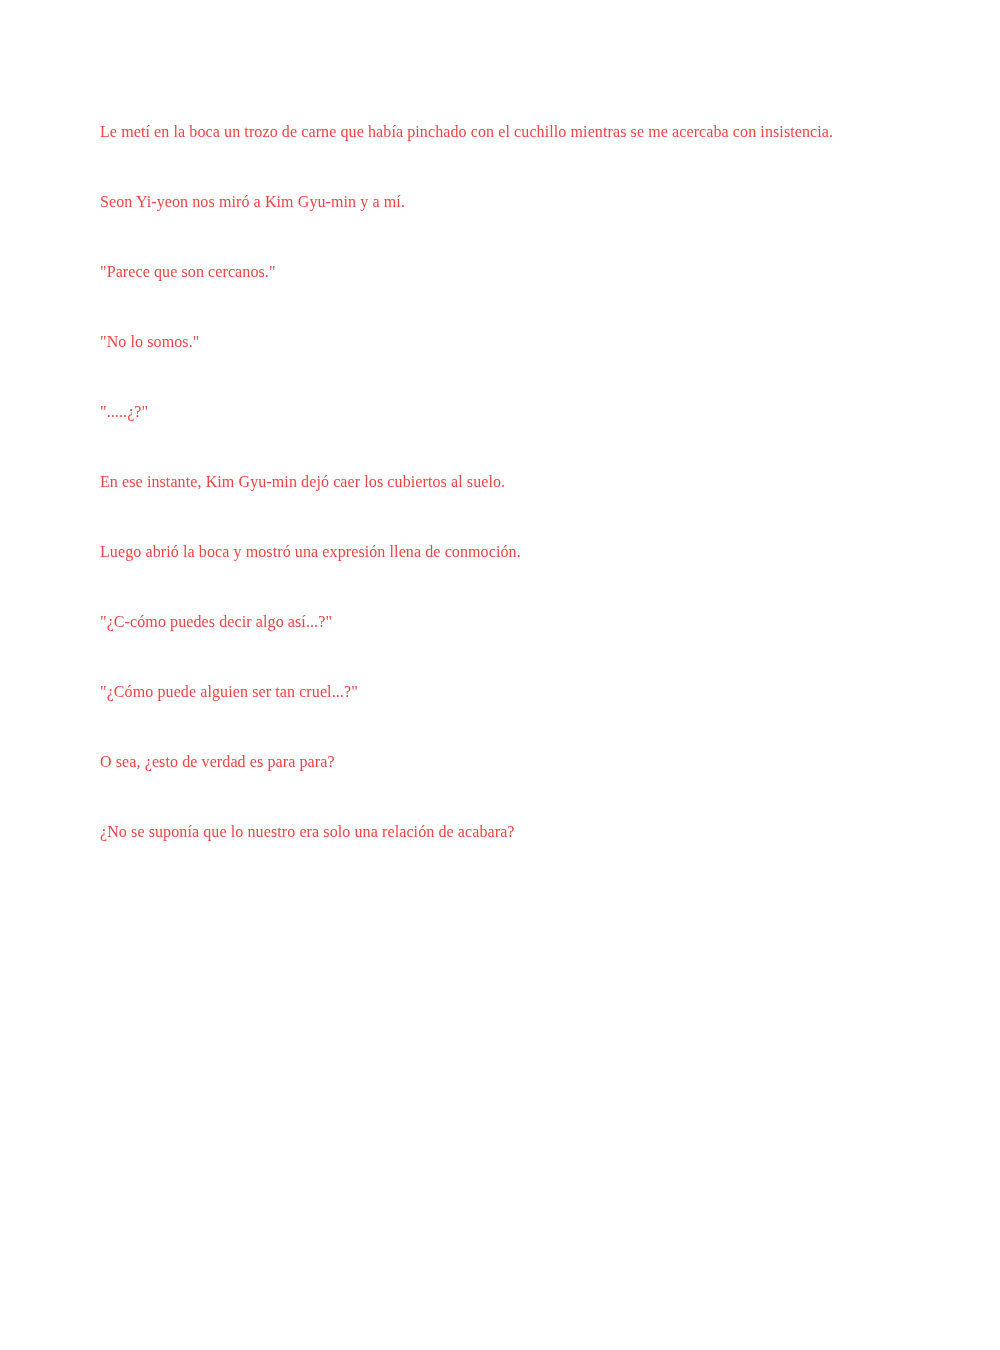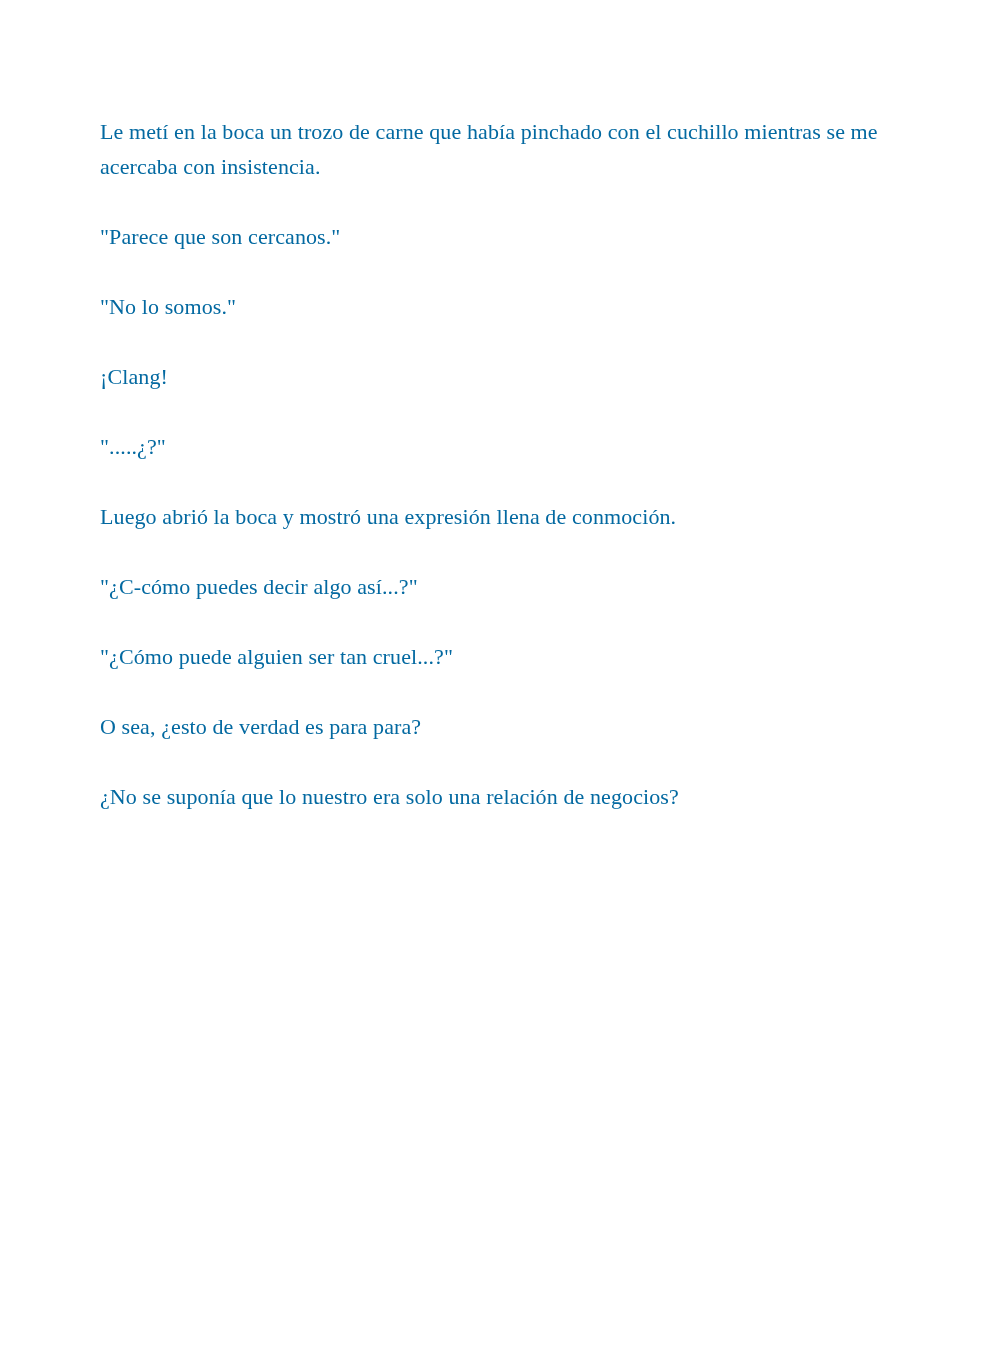"Le metí en la boca" .page { color: #0369a1 -> #ef4444; font-size: 22px -> 16px }
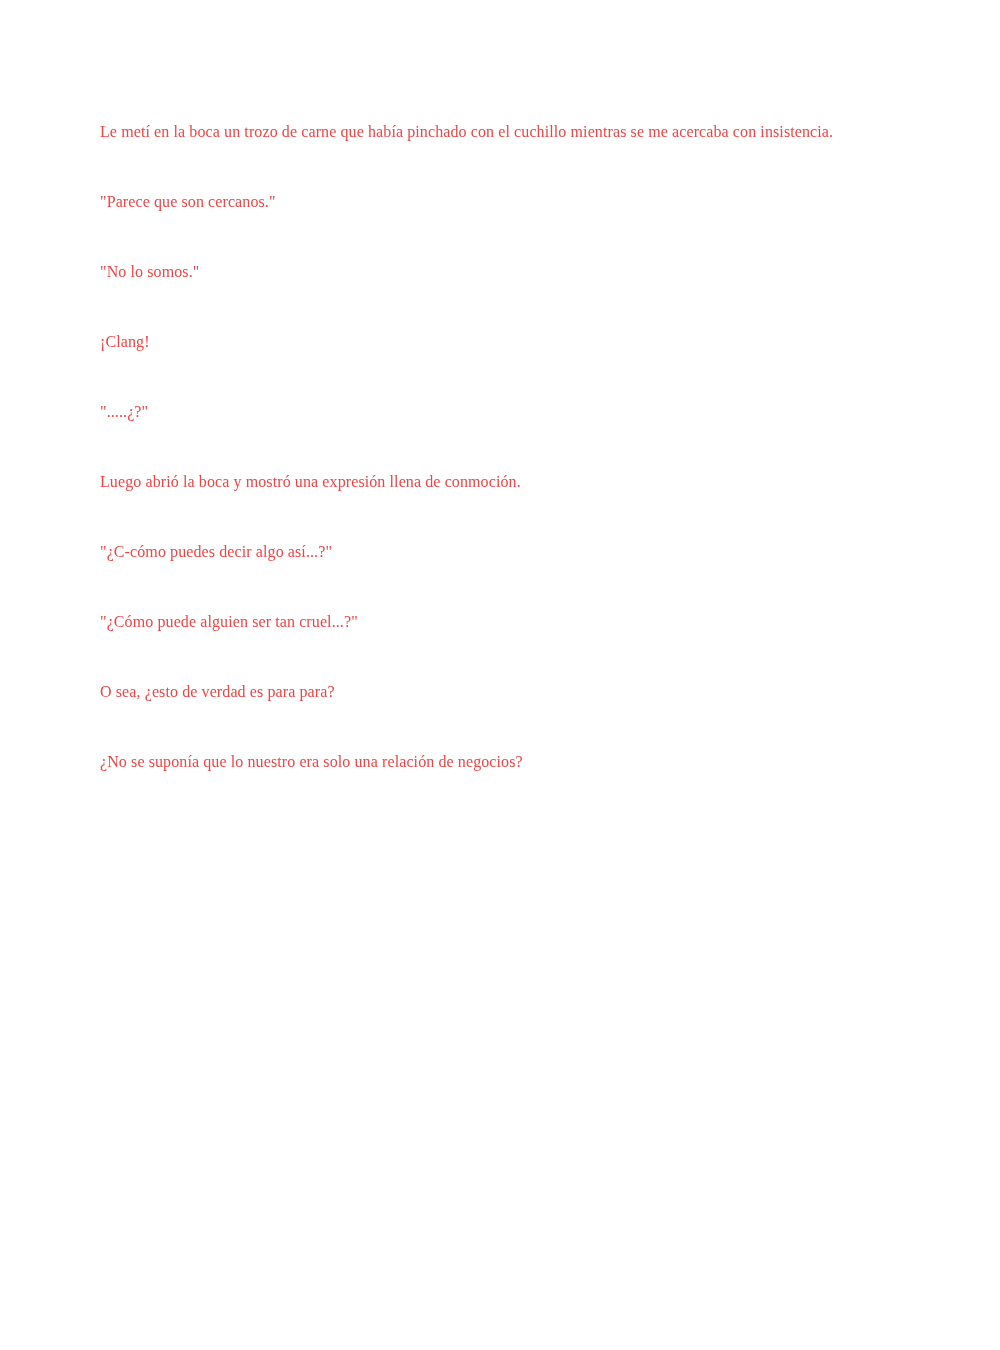"Seon Yi-yeon nos miró a" p { html: none -> <p>Seon Yi-yeon nos miró a Kim Gyu-min y a mí.</p> }
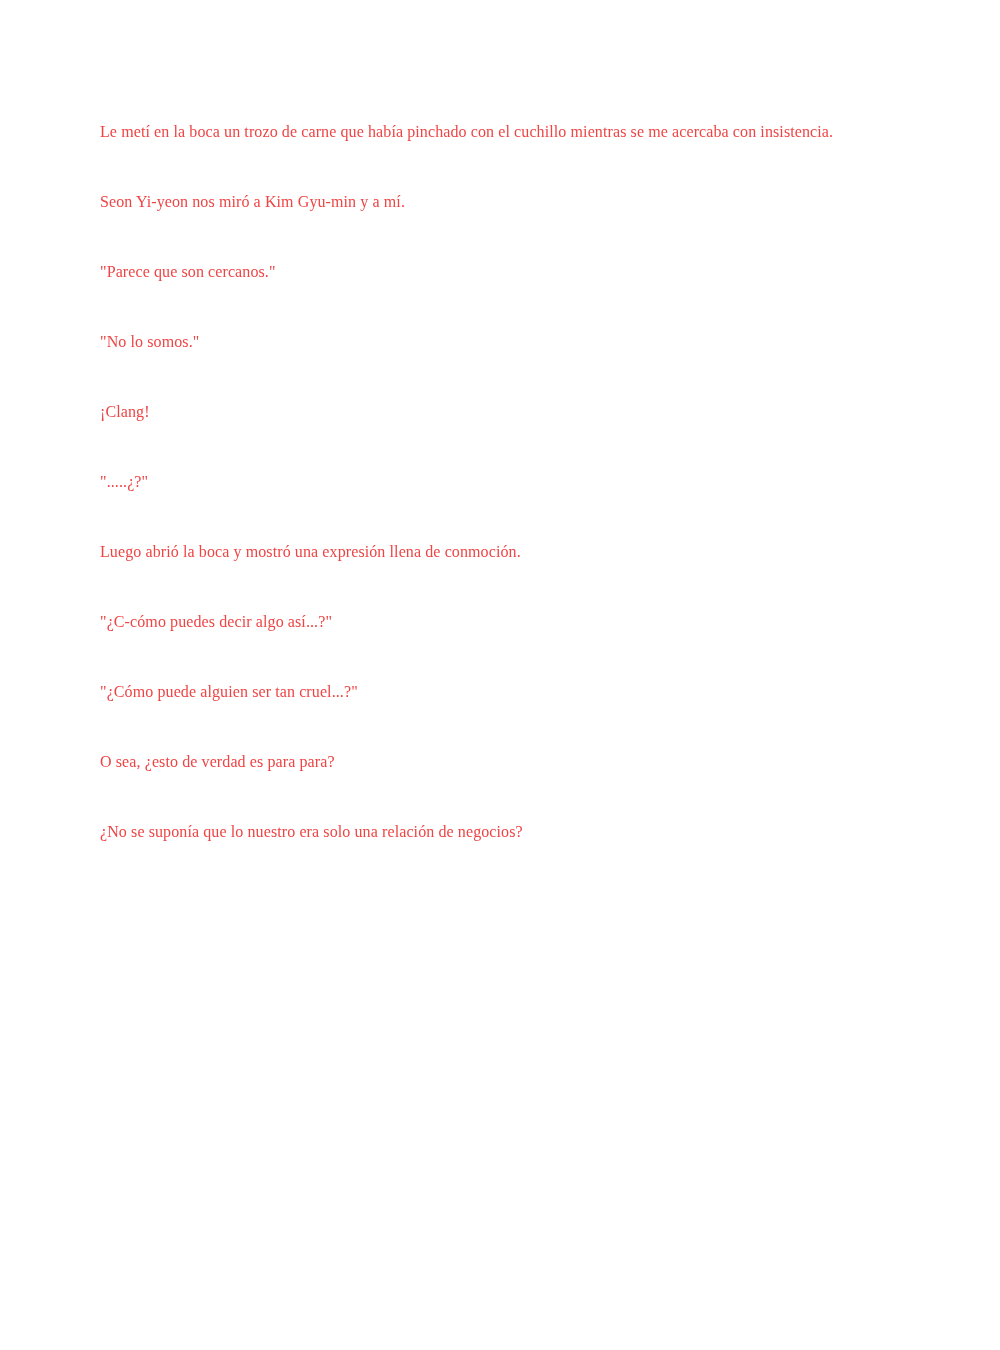"¡Clang!" p { html: <p>¡Clang!</p> -> none }
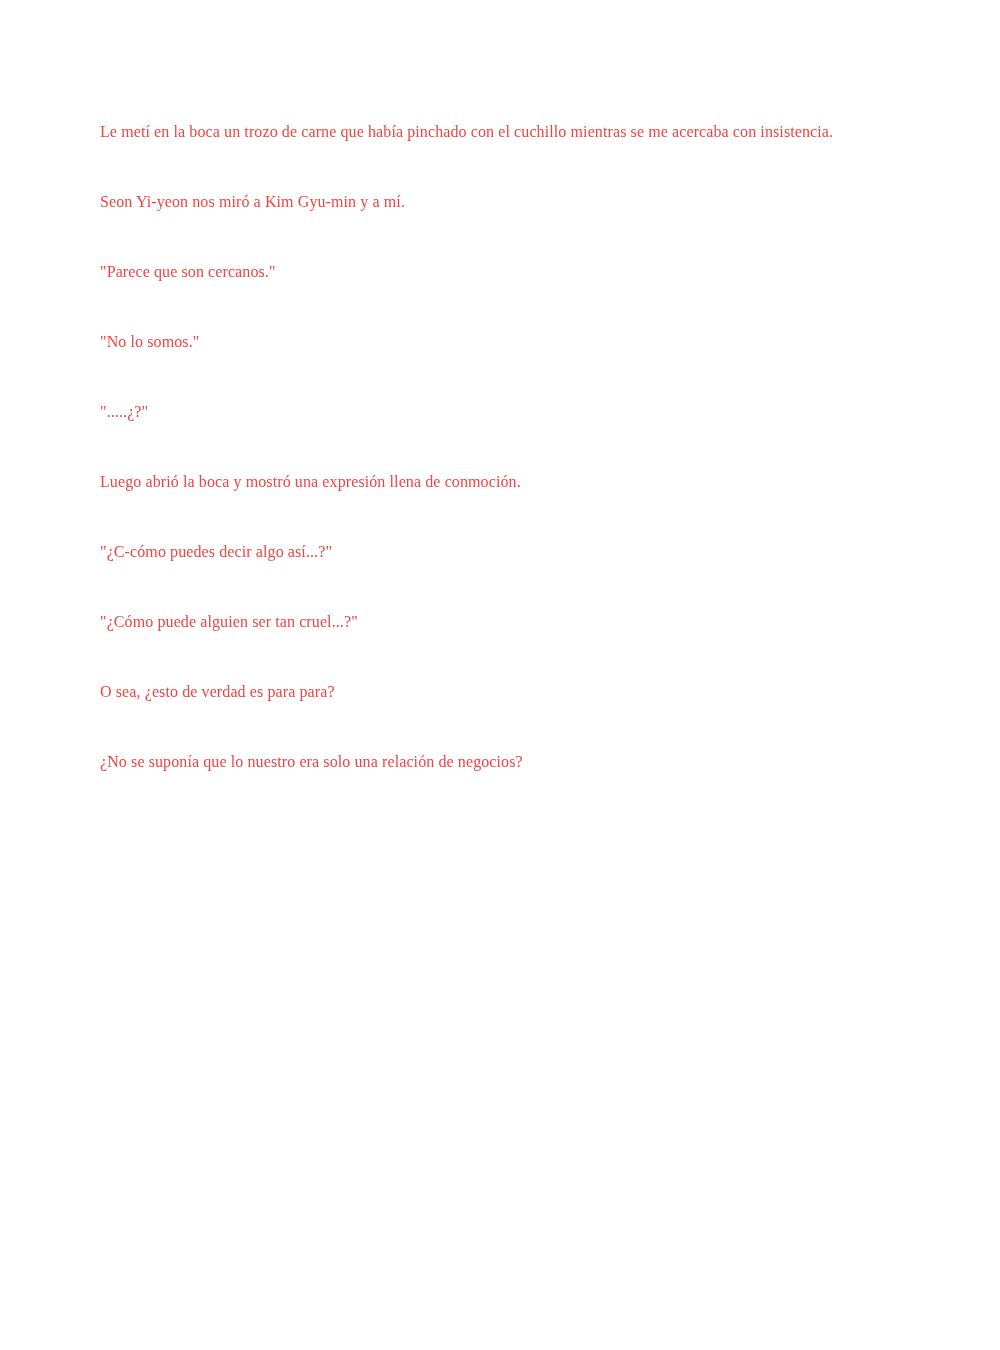"En ese instante, Kim Gyu-min" p { html: none -> <p>En ese instante, Kim Gyu-min dejó caer los cubiertos al suelo.</p> }
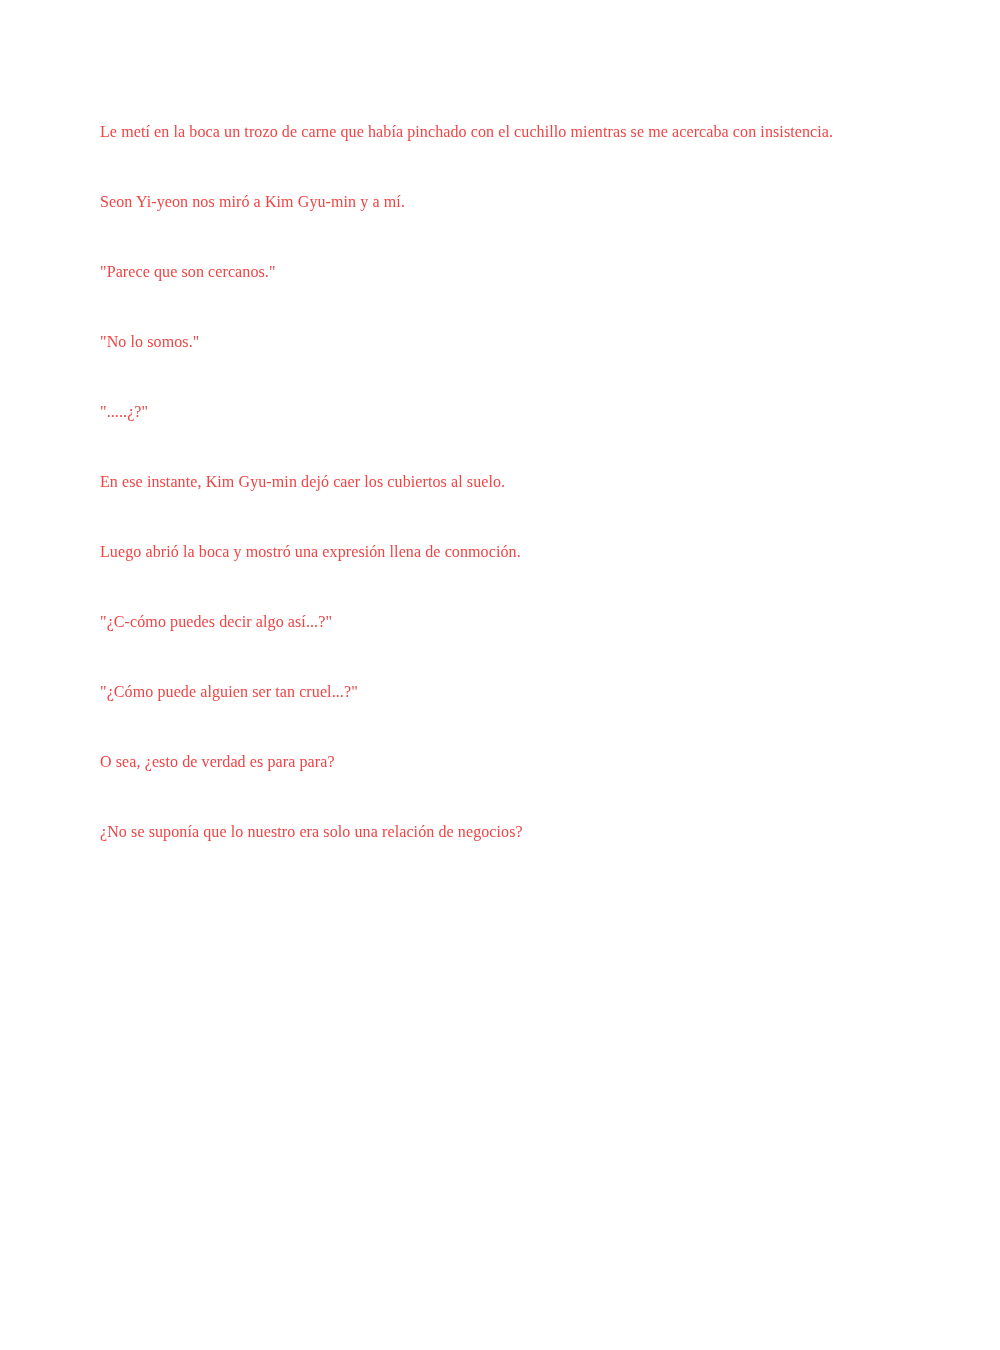"¿No se suponía que lo" p { text: negocios -> acabara }
